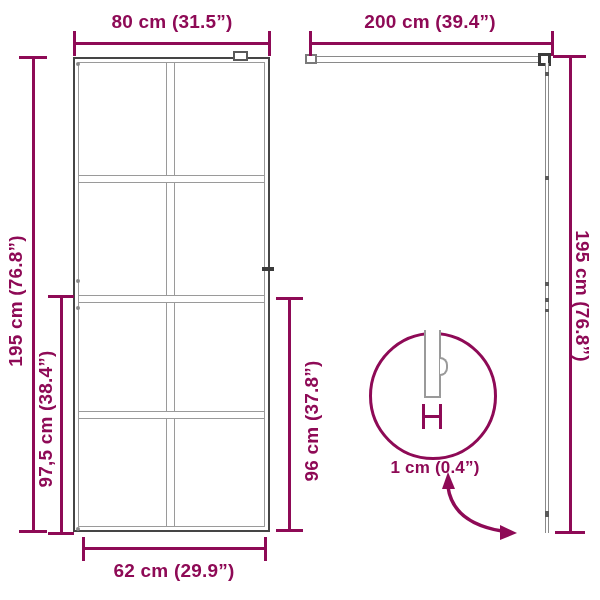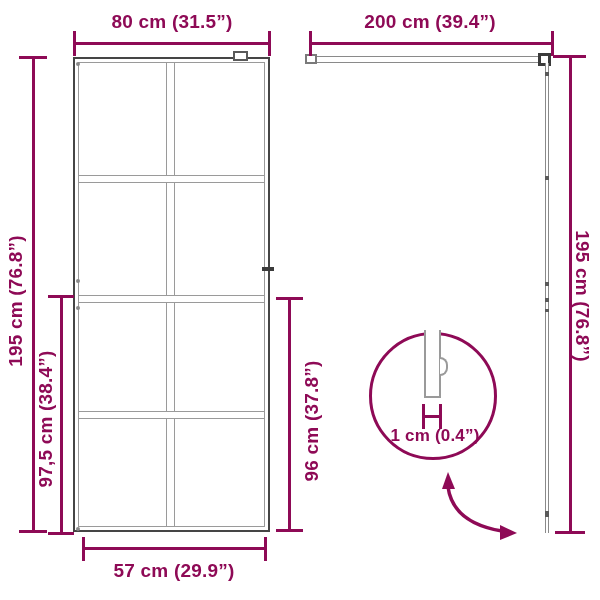"1 cm (0.4”)" .t-small { margin-top: none -> 32px }
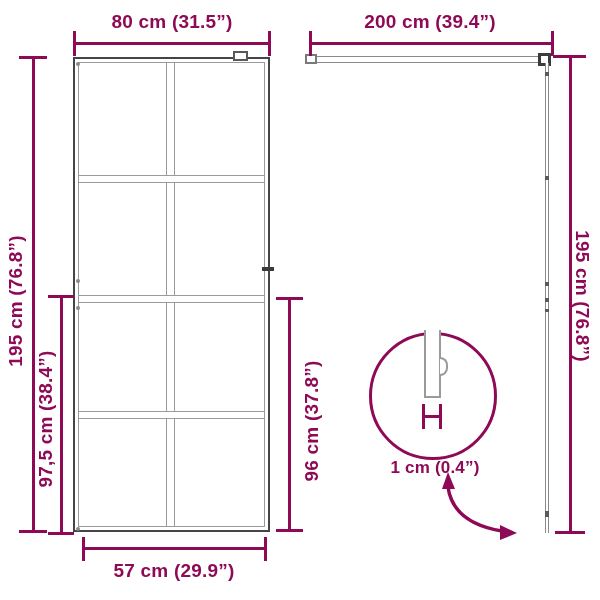"57 cm (29.9”)" div.dim-label { text: 57 -> 62 }
